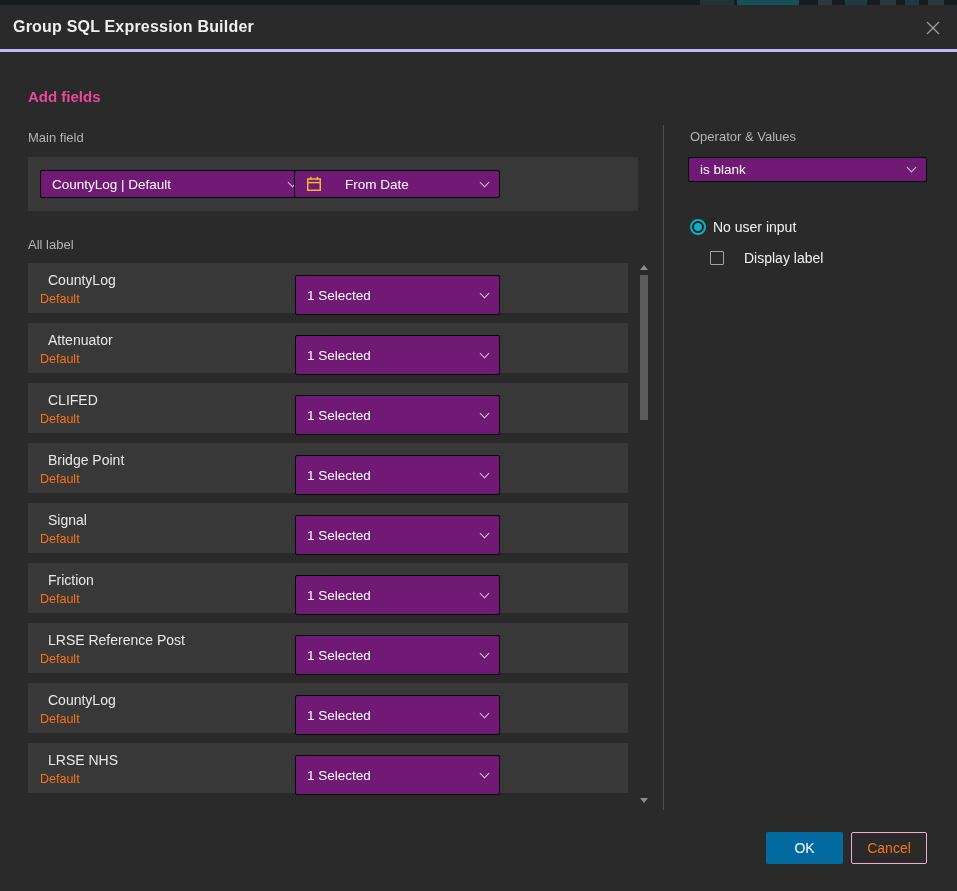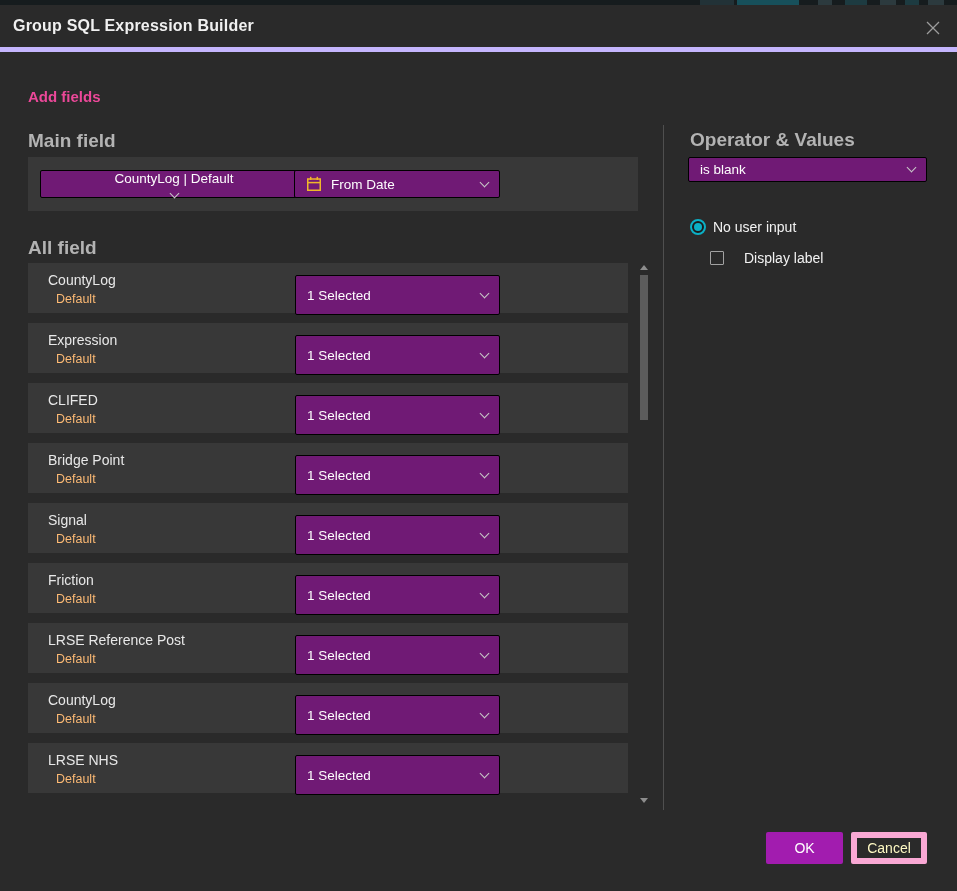"Group SQL Expression Builder" .dialog-header { border-bottom: 5px solid #c4b5fd -> 3px solid #c4b5fd }
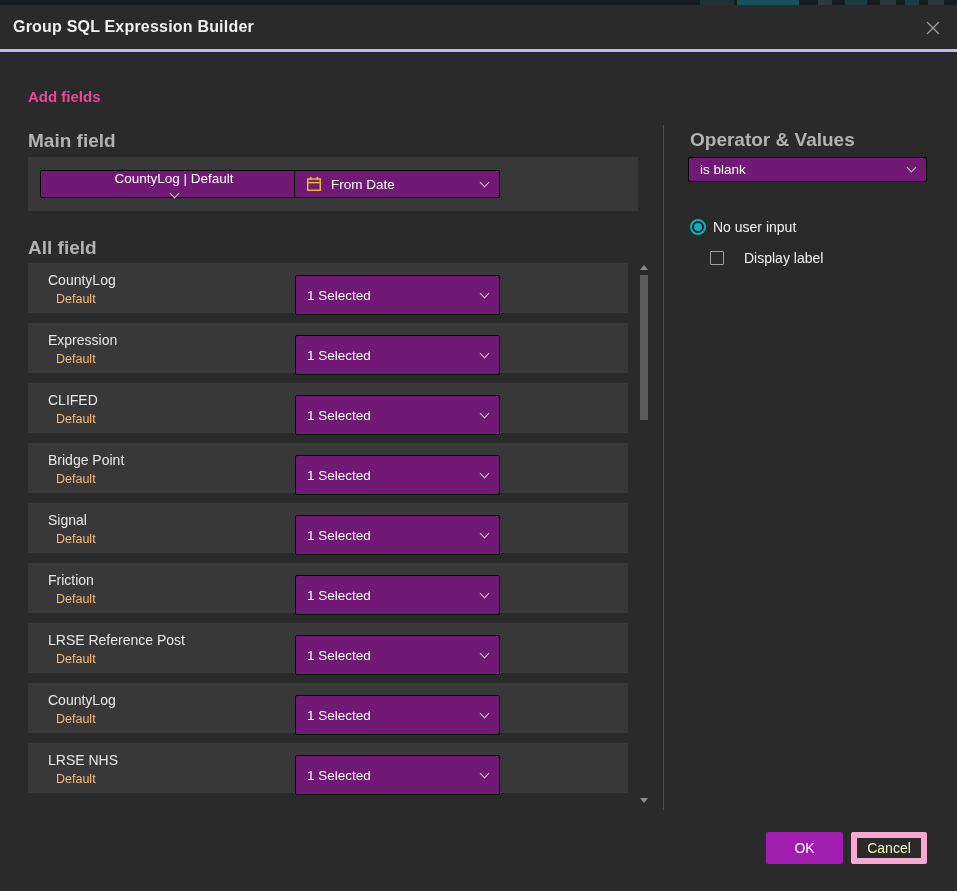"Main field" .section-label { font-size: 19px -> 13px; font-weight: 700 -> 400 }
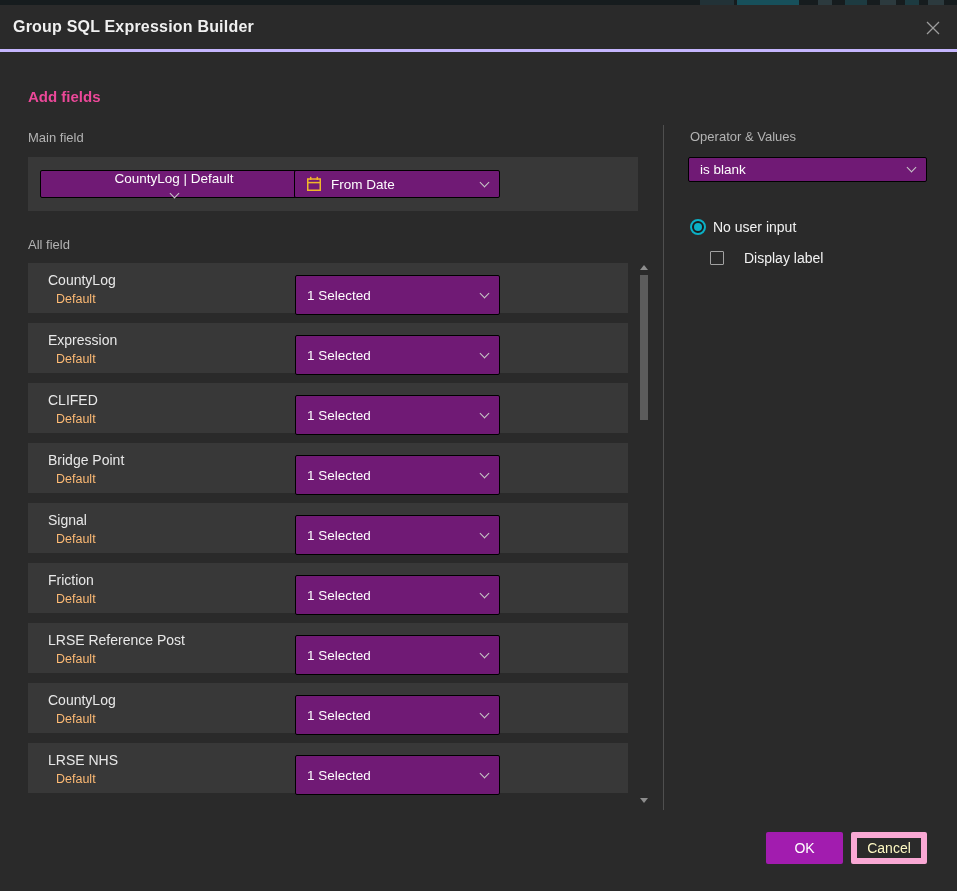"CountyLog | Default" .sel-source { flex-direction: column -> none }
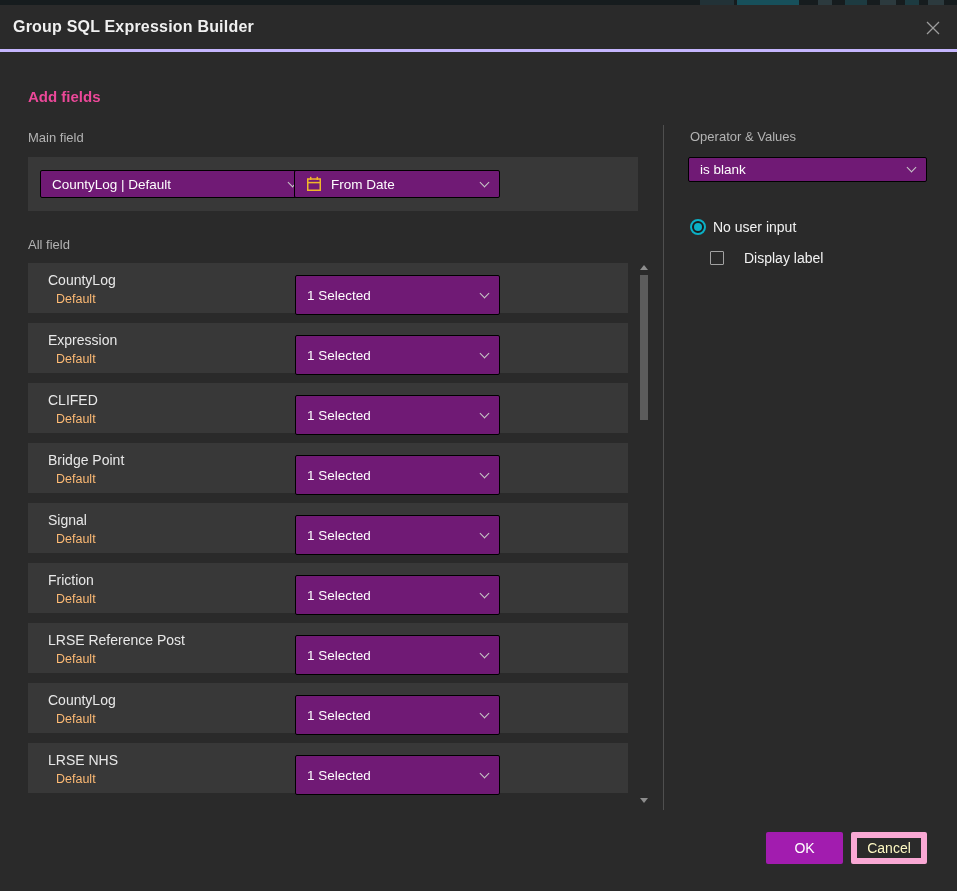"From Date" .select .left { gap: 9px -> 23px }
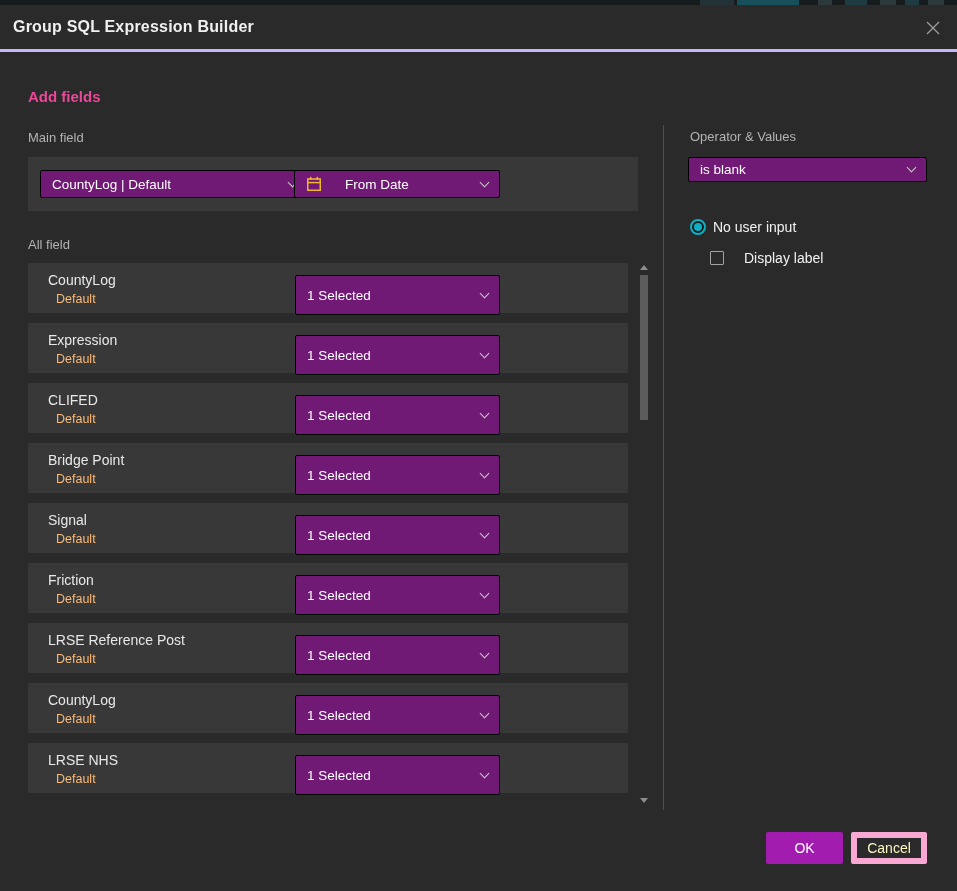"All field" div.section-label { text: field -> label }
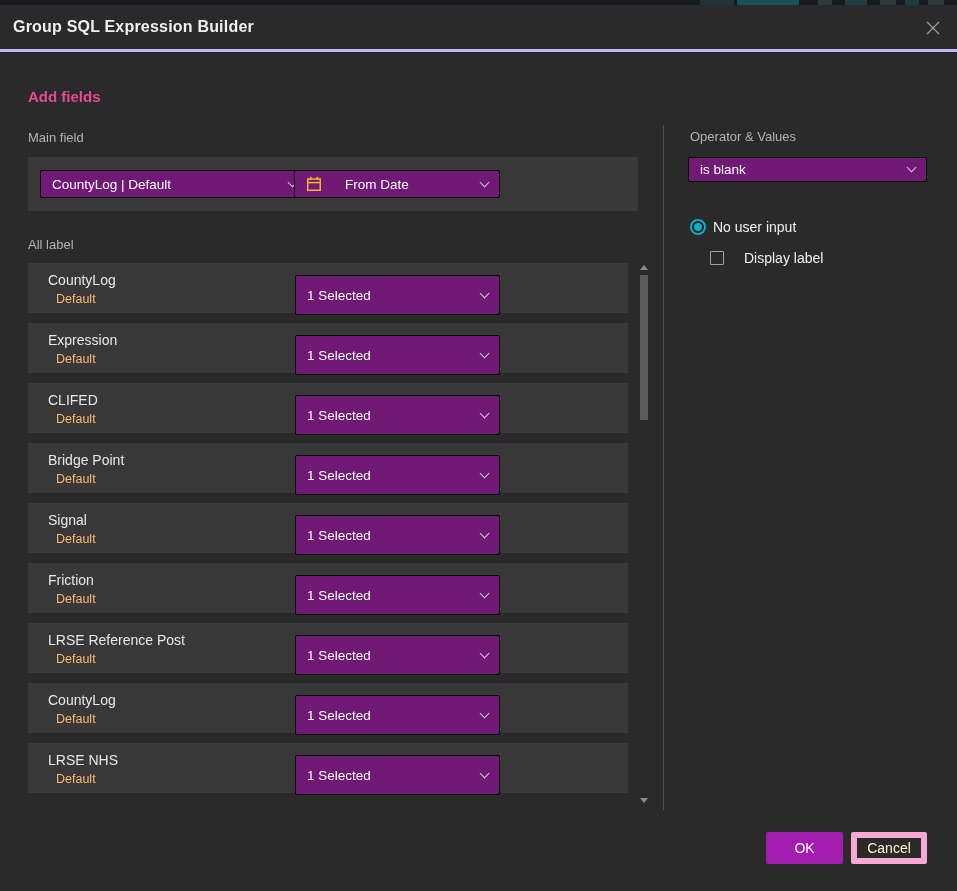"Default" .row-sub { color: #fdba74 -> #f97316; left: 28px -> 12px }
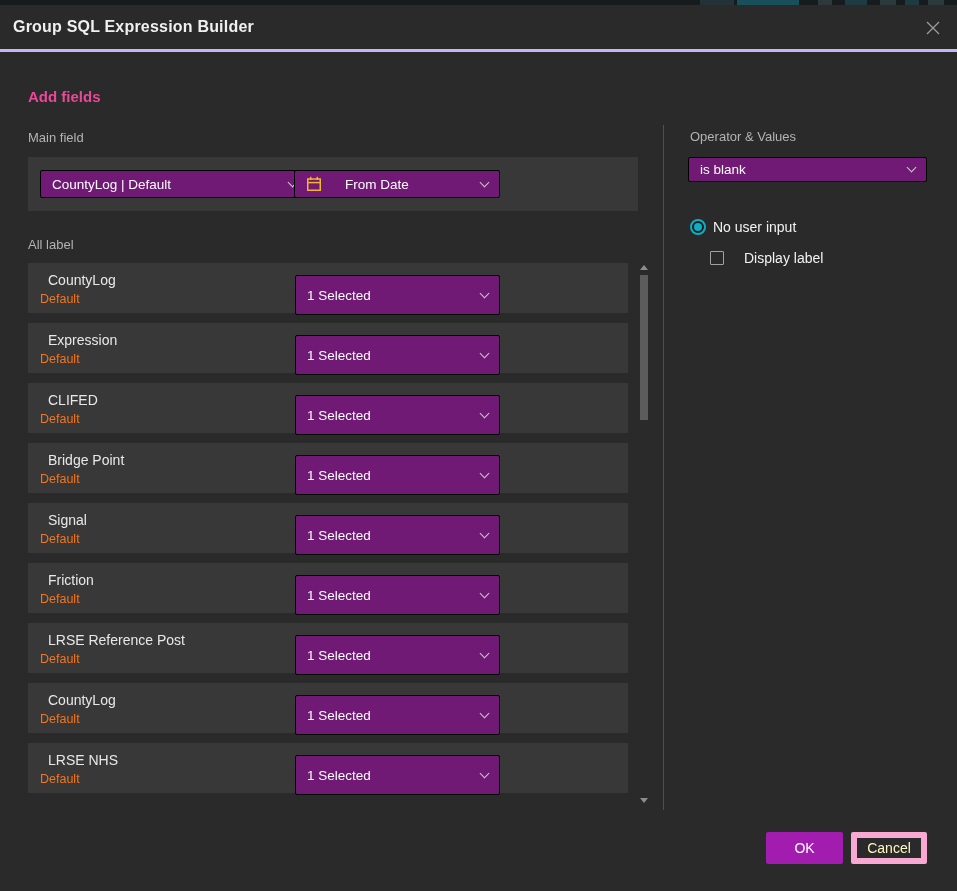"Expression" div.row-name { text: Expression -> Attenuator }
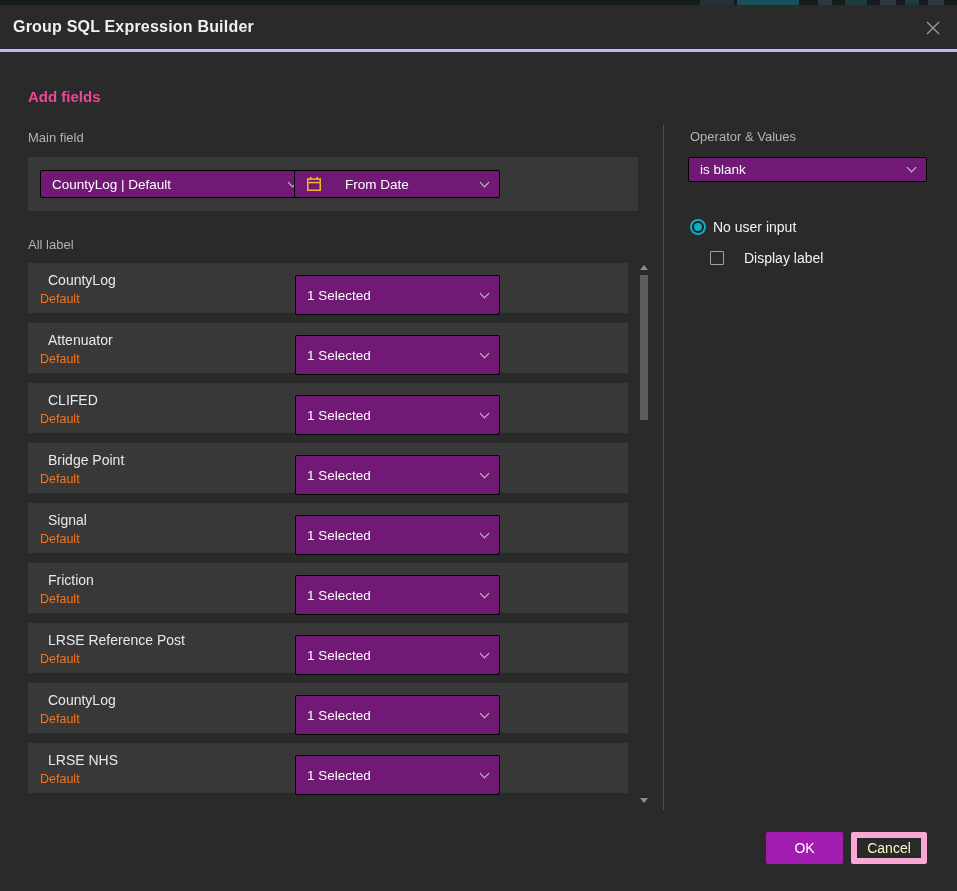"OK" .btn-ok { background: #a21caf -> #0369a1 }
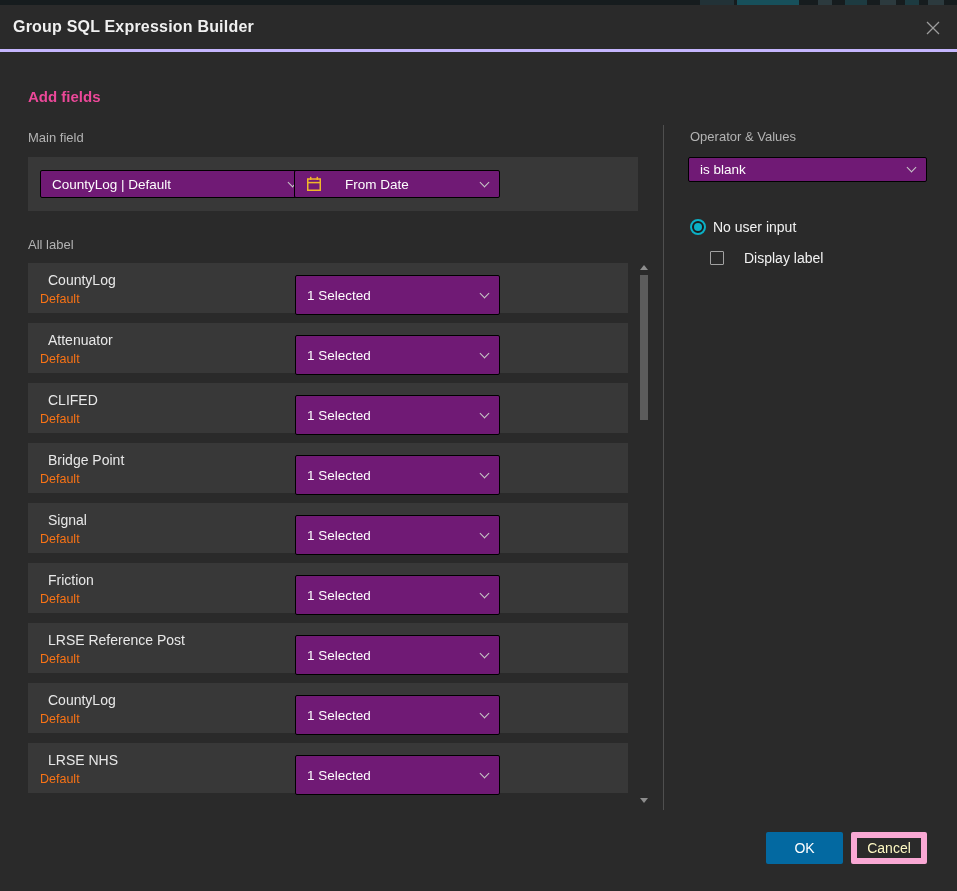"Cancel" .btn-cancel { border: 6px solid #f9a8d4 -> 1px solid #f9a8d4; color: #fef9c3 -> #f97316 }
